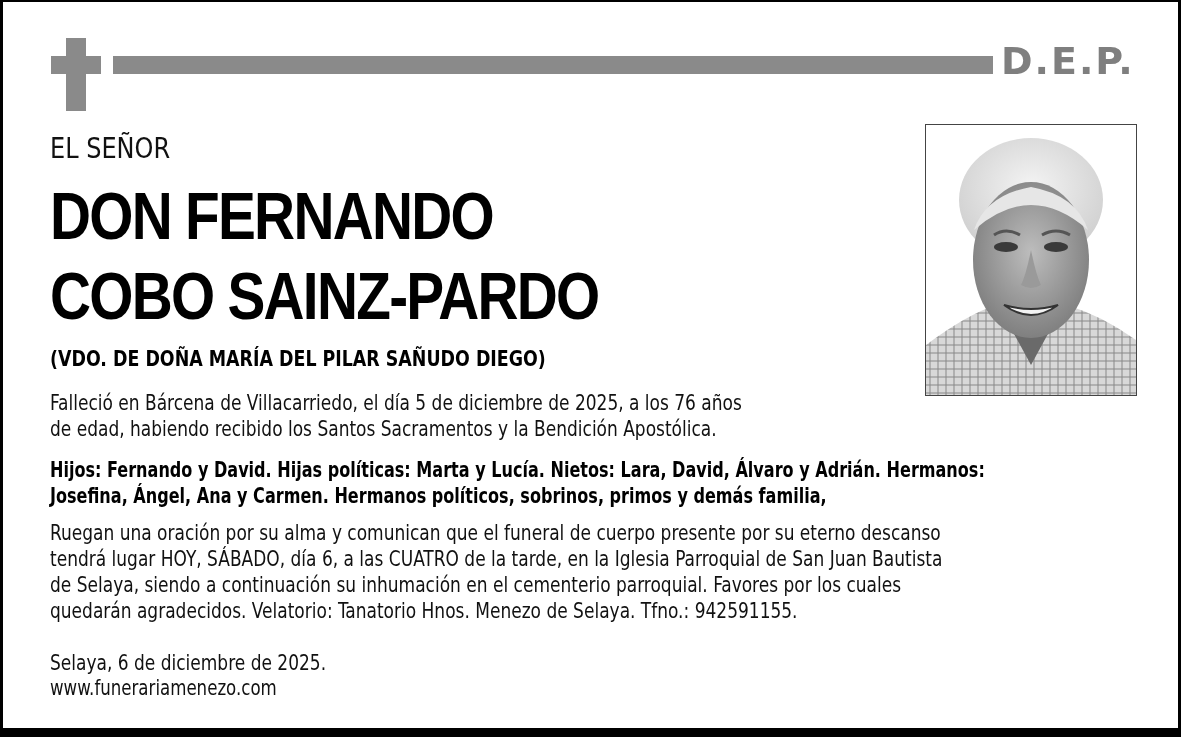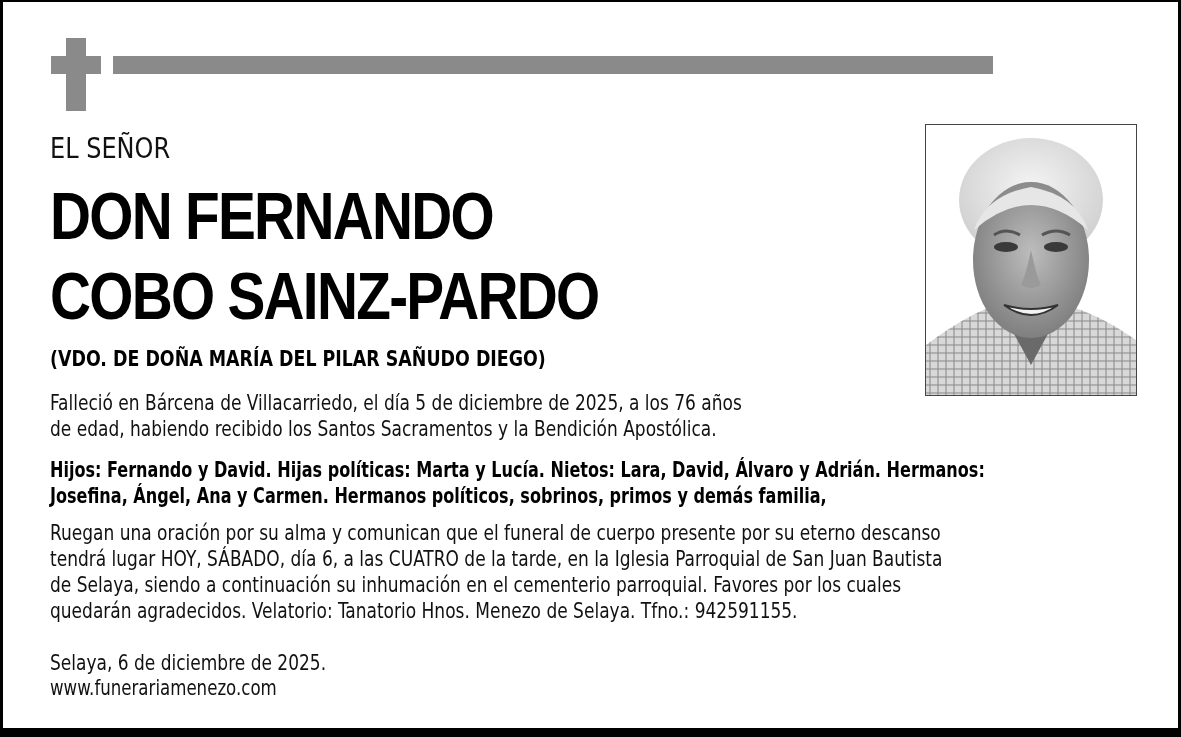"D.E.P." div.dep { html: none -> <div>D.E.P.</div> }
